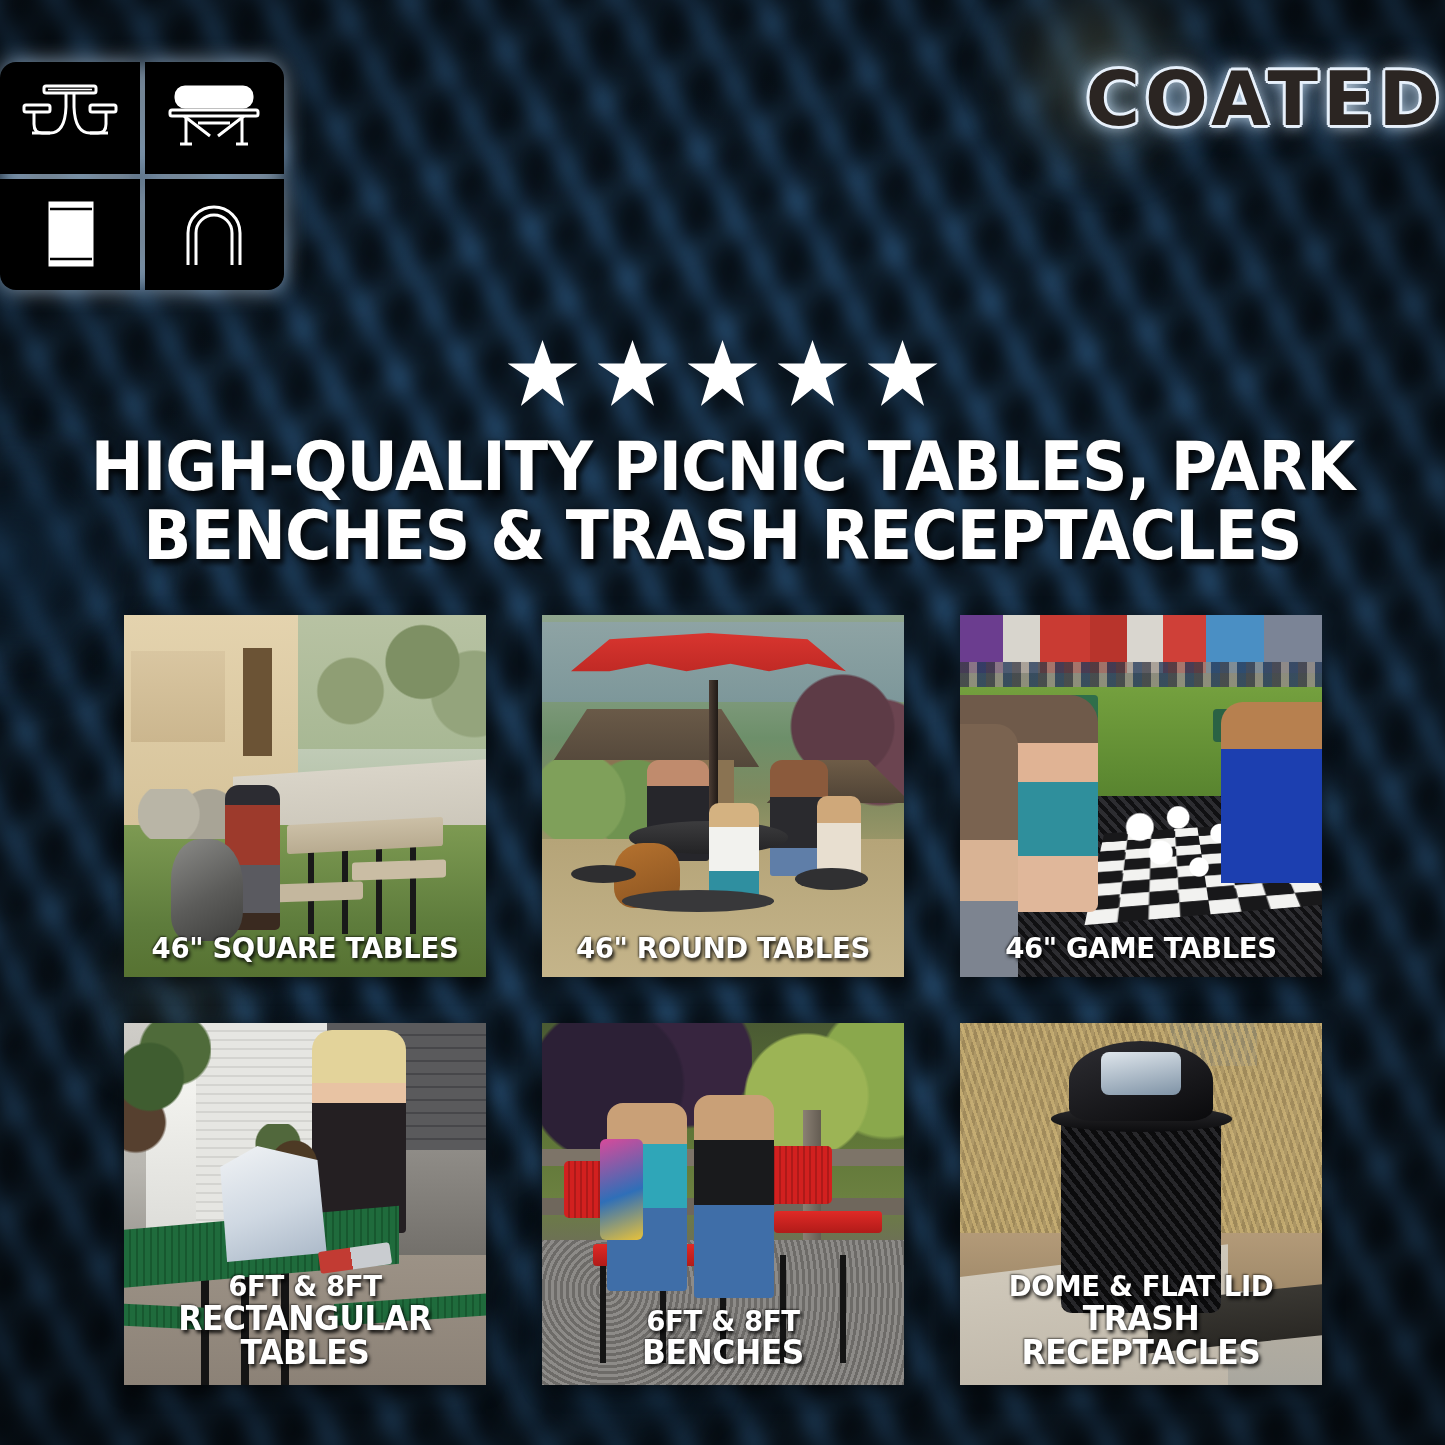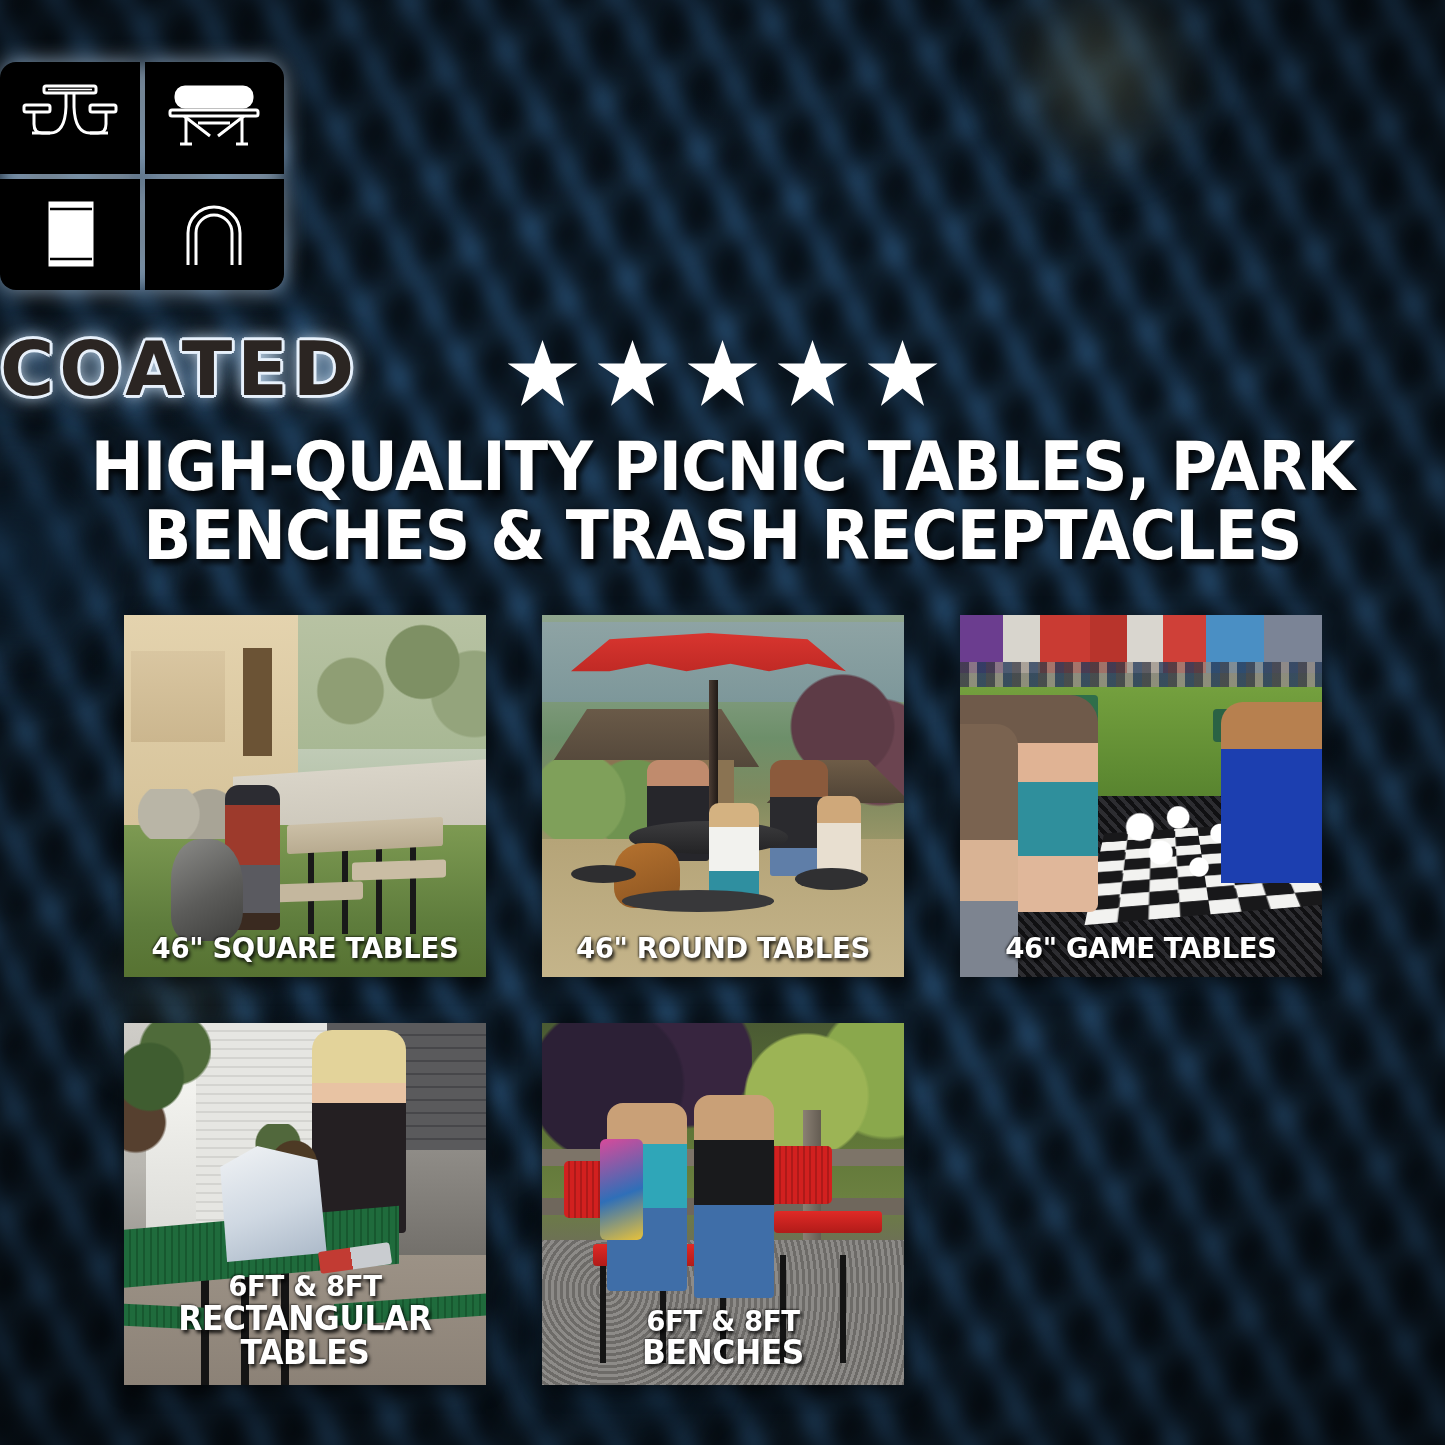"COATED" .logo-row { flex-direction: column -> none; gap: 42px -> 18px; justify-content: flex-end -> space-between }
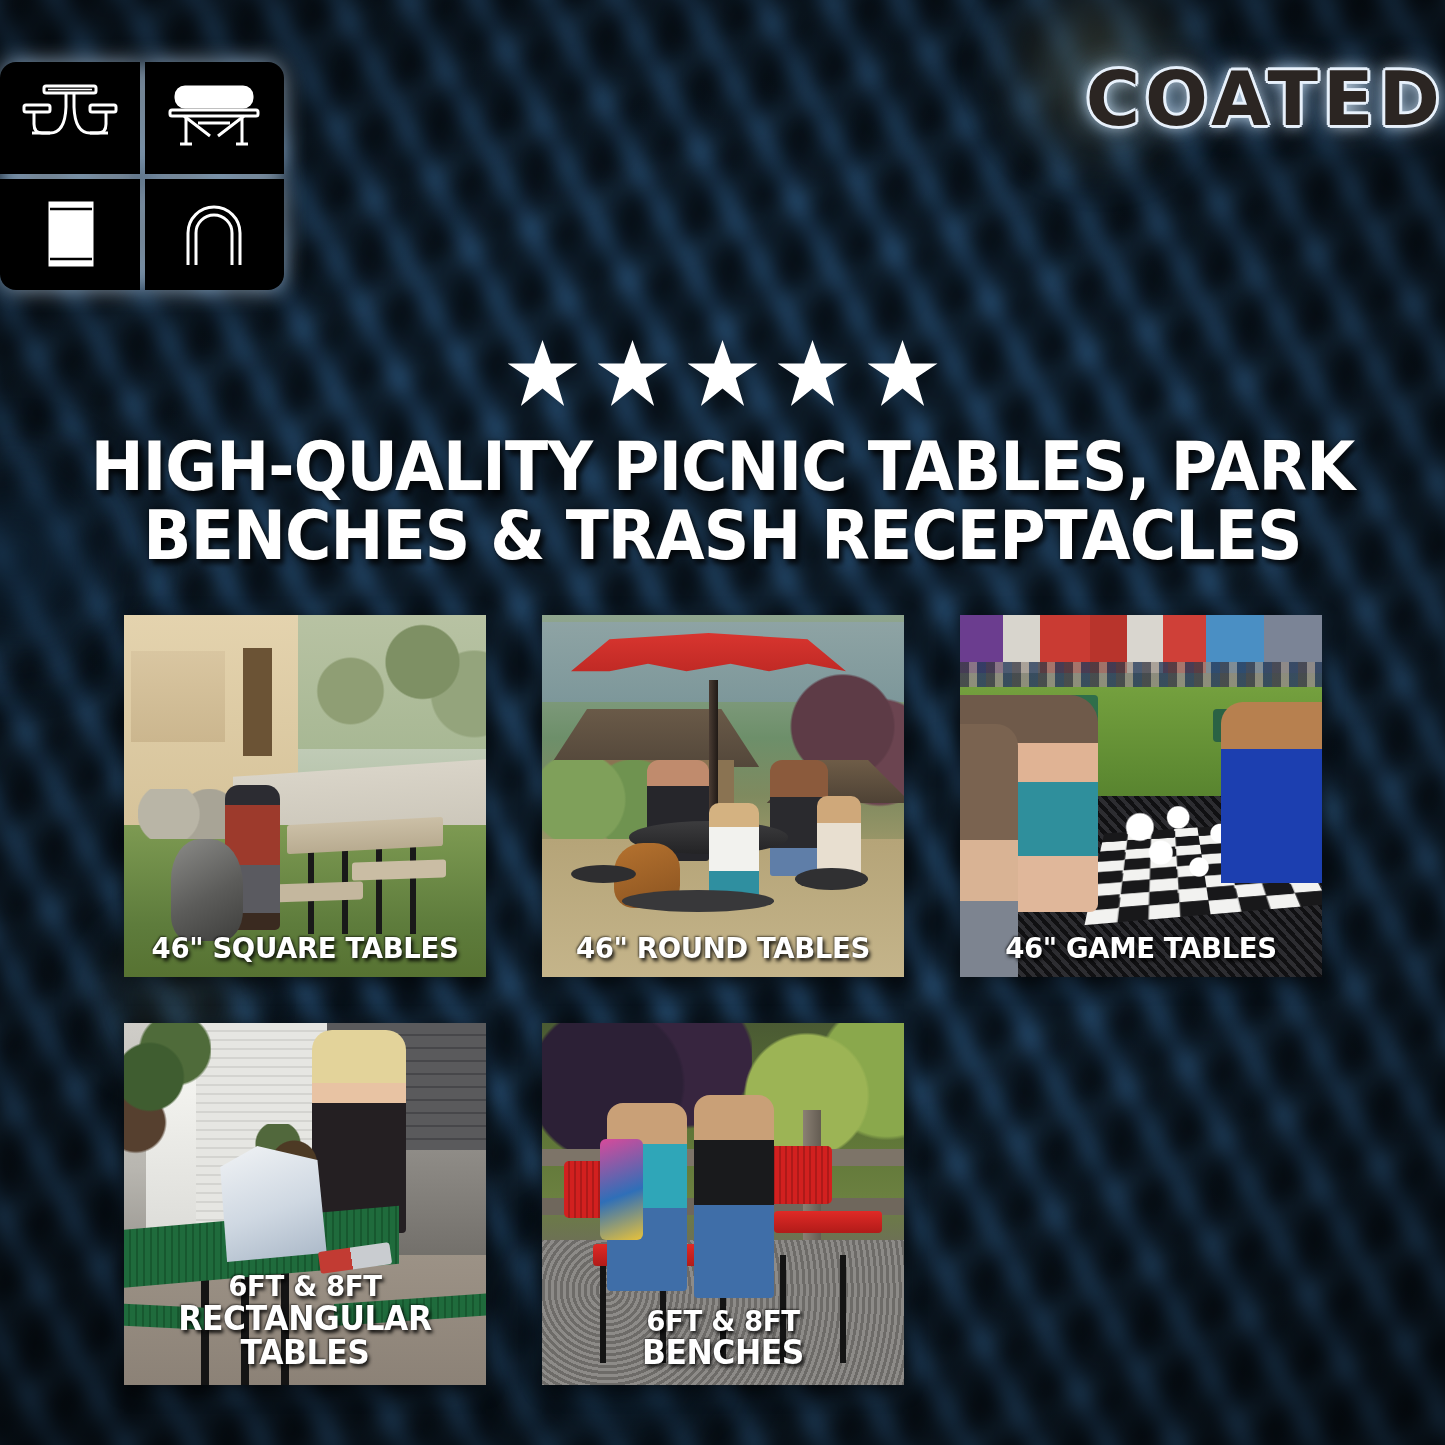"DOME & FLAT LID" div.tile { html: none -> <div> <div> <div></div> <div></div> <div></div> <div></div> <div></div> <div></div> <div></div> <div></div> <div></div> <div></div> </div> <div> <span>DOME &amp; FLAT LID</span> <span>TRASH RECEPTACLES</span> </div> </div> }
